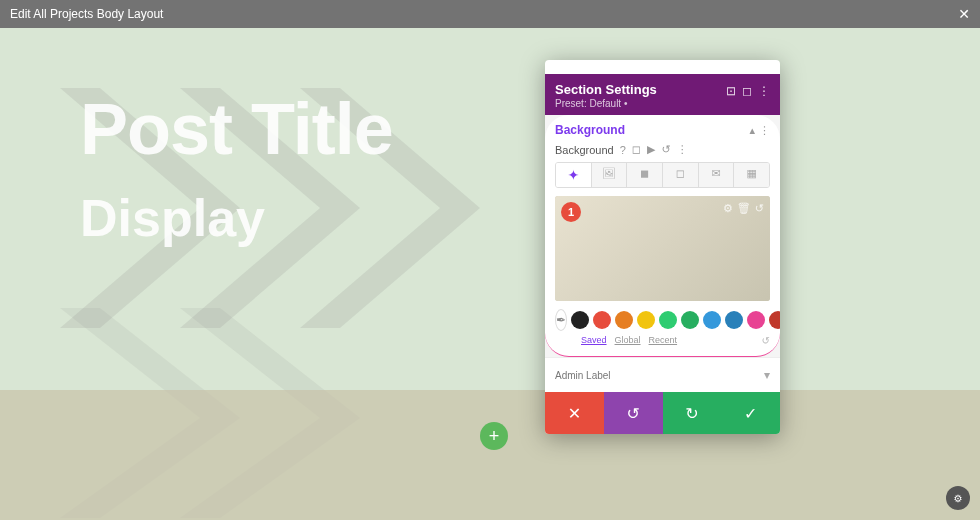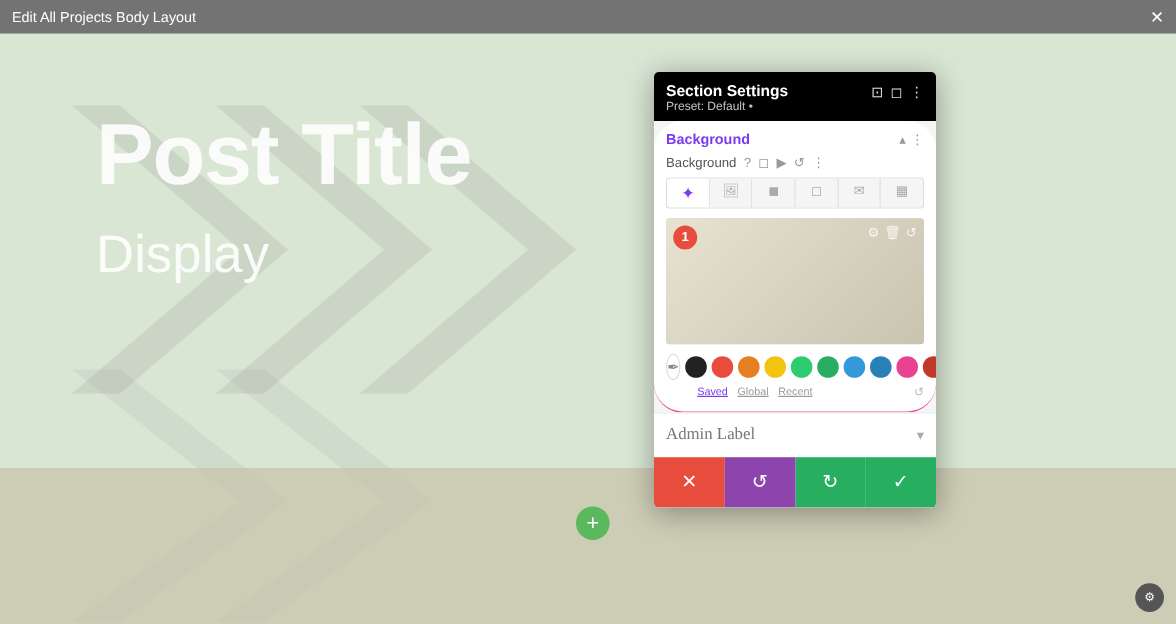"Section Settings" #panel-header { background: #000000 -> #701a75; margin-top: none -> 14px }
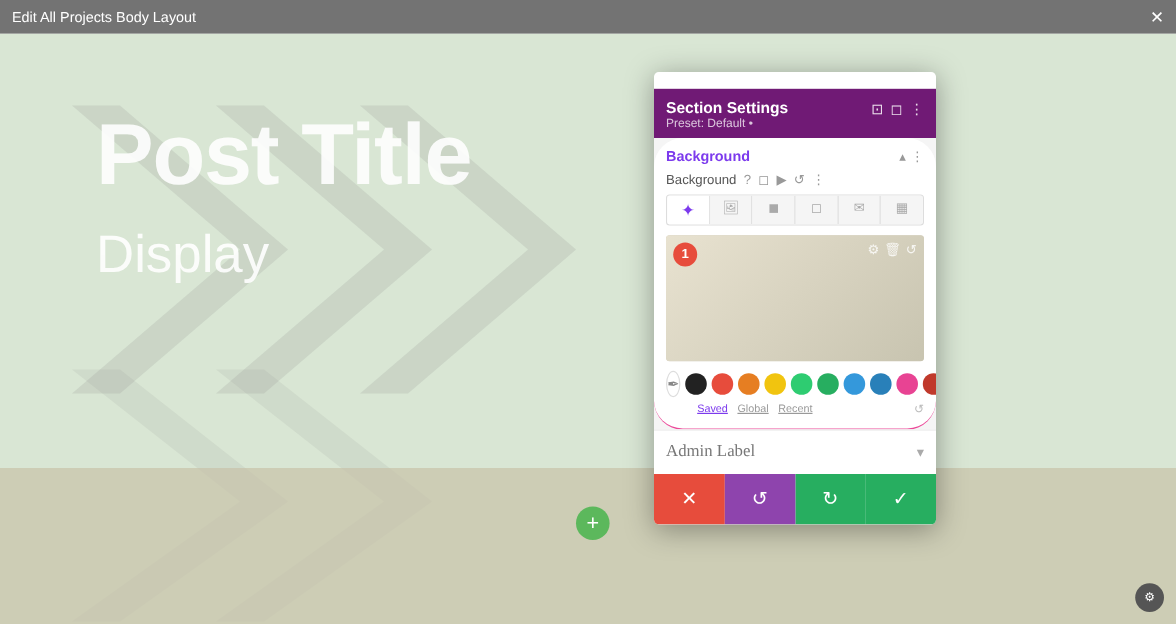"Display" #canvas-subtitle { font-size: 44px -> 52px; font-weight: 400 -> 700 }
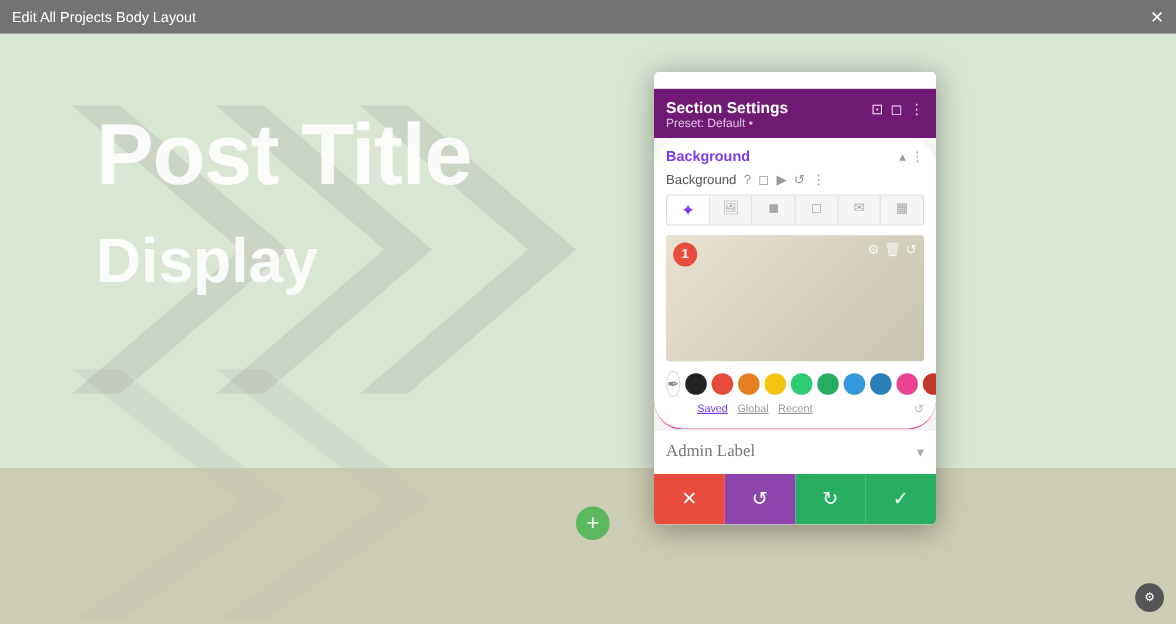"Admin Label" #admin-label-text { font-family: Liberation Serif, serif -> none; font-size: 14px -> 10px }
